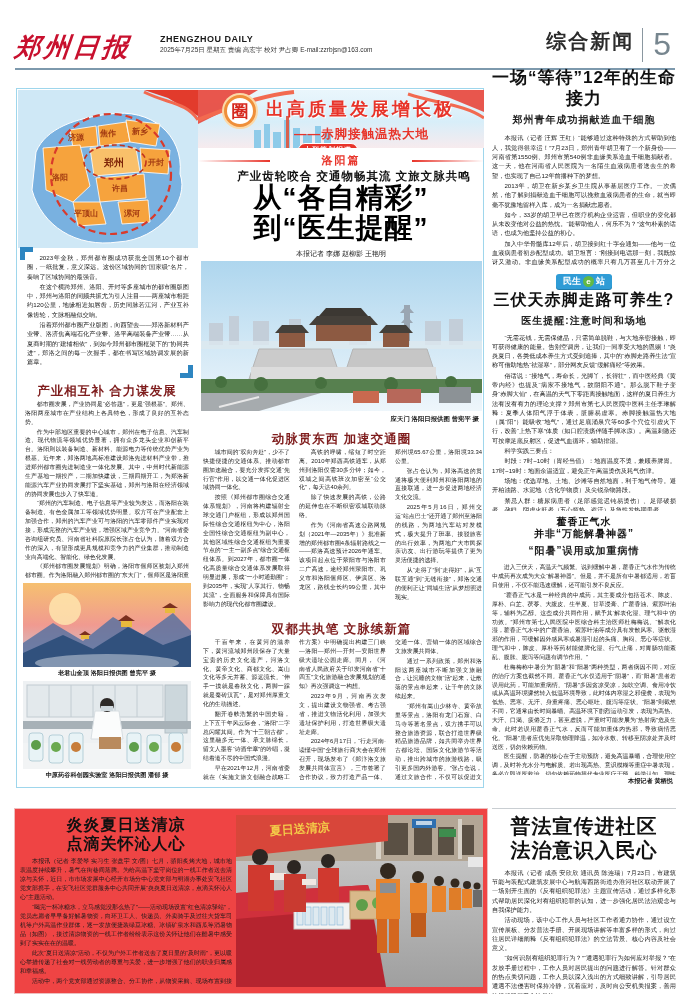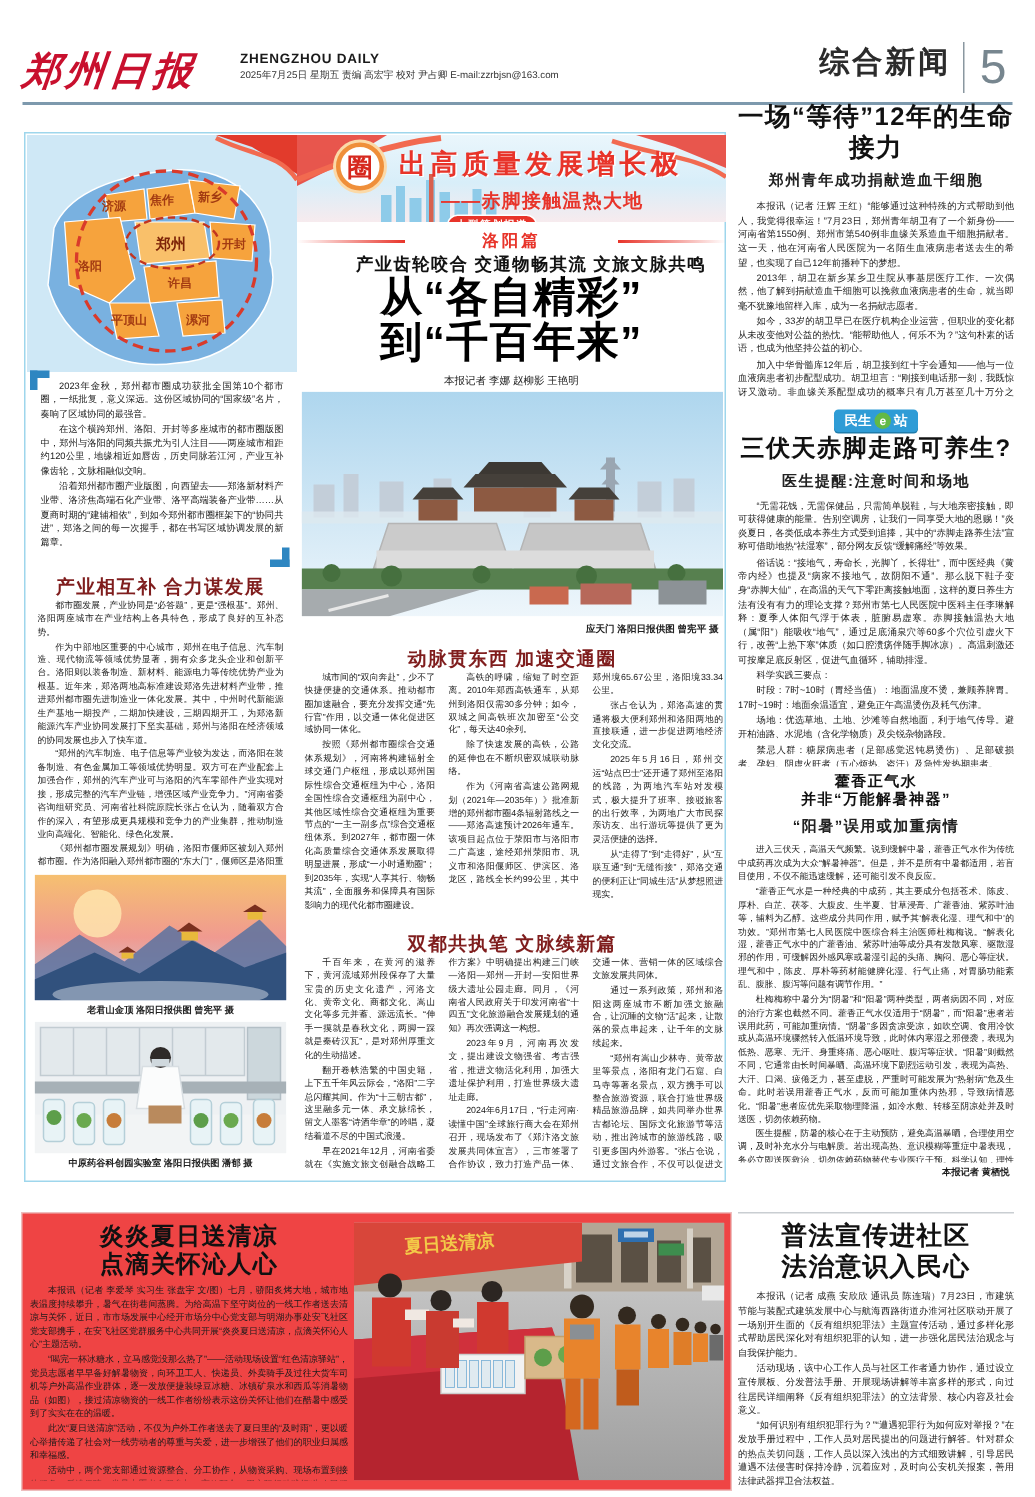"到“千百年来”" div { text: 千百年来 -> 医生提醒 }
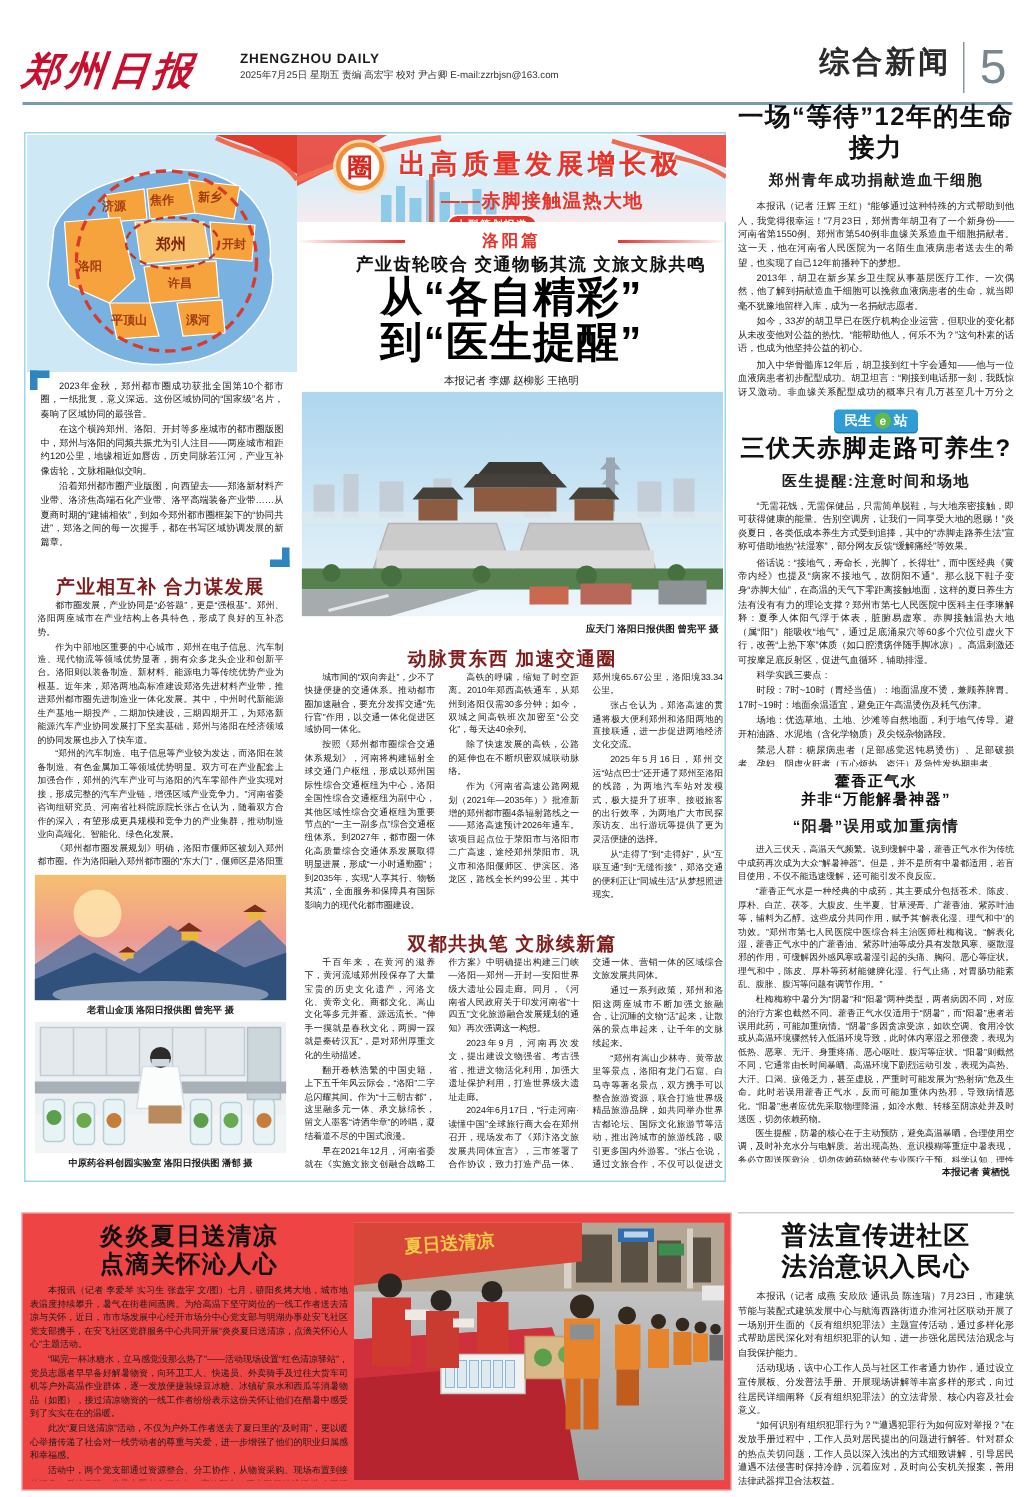"普法宣传进社区" .art4 .rt-title { font-size: 17px -> 20px }
